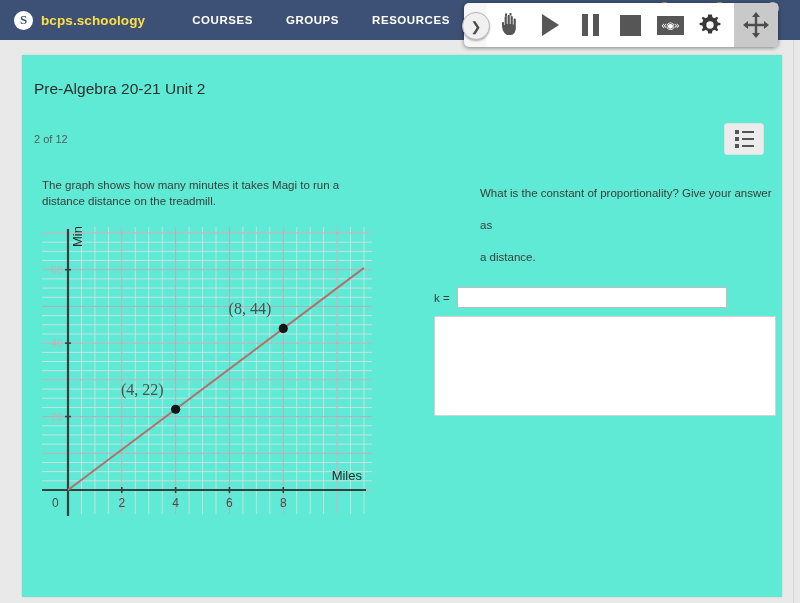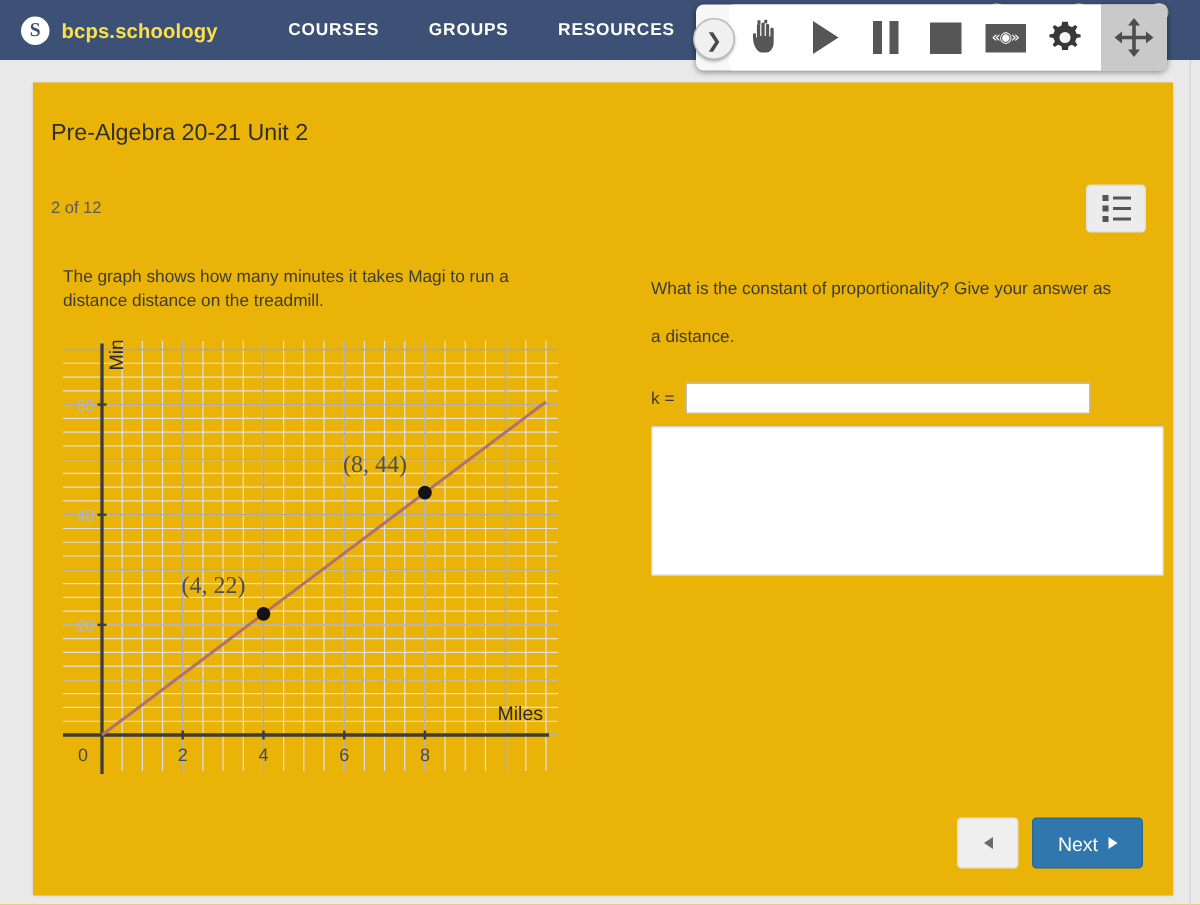"Pre-Algebra 20-21 Unit 2" .card { background: #eab308 -> #5eead4 }
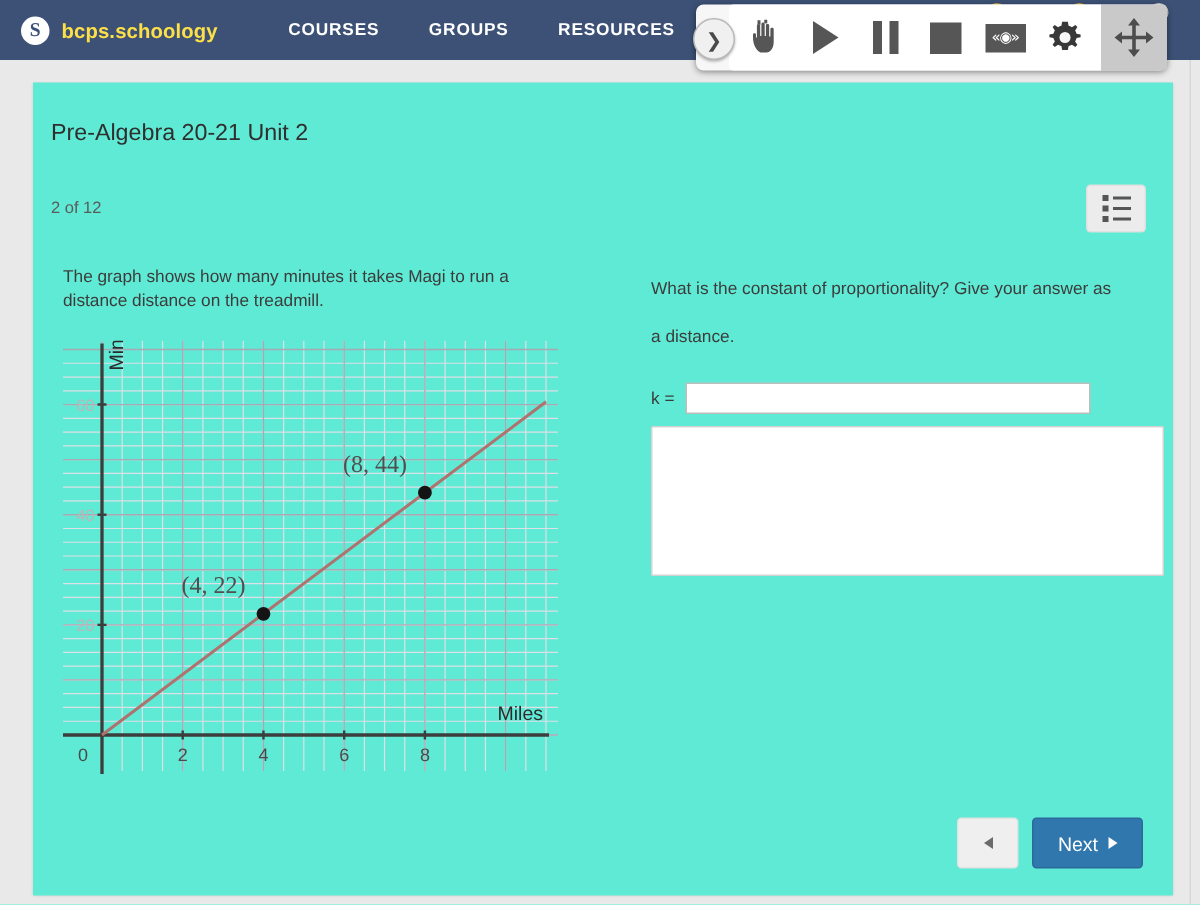"What is the constant of" .q-text { margin-left: none -> 46px }
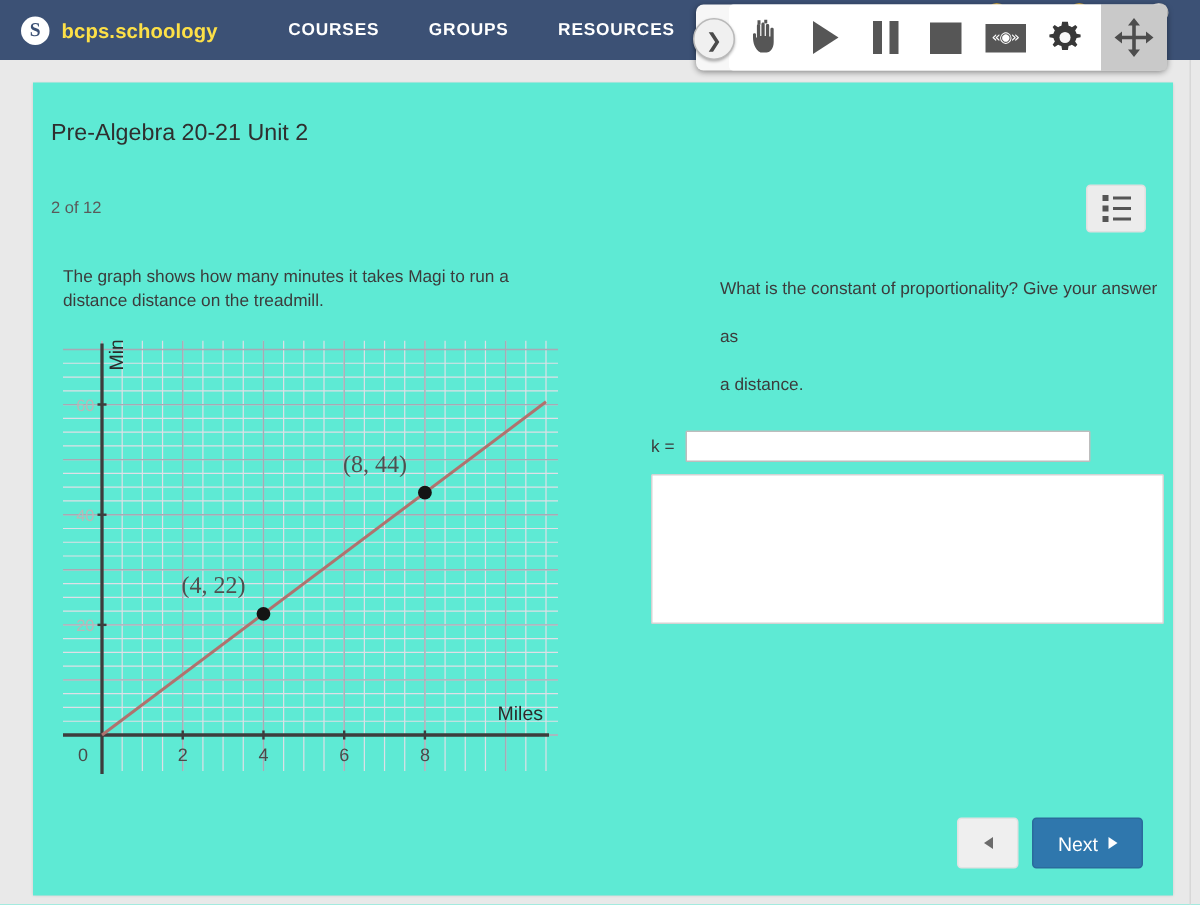"Next" div.footer-nav { html: <div> <div> <span></span> </div> <div> <span>Next</span> <span></span> </div> </div> -> none }
